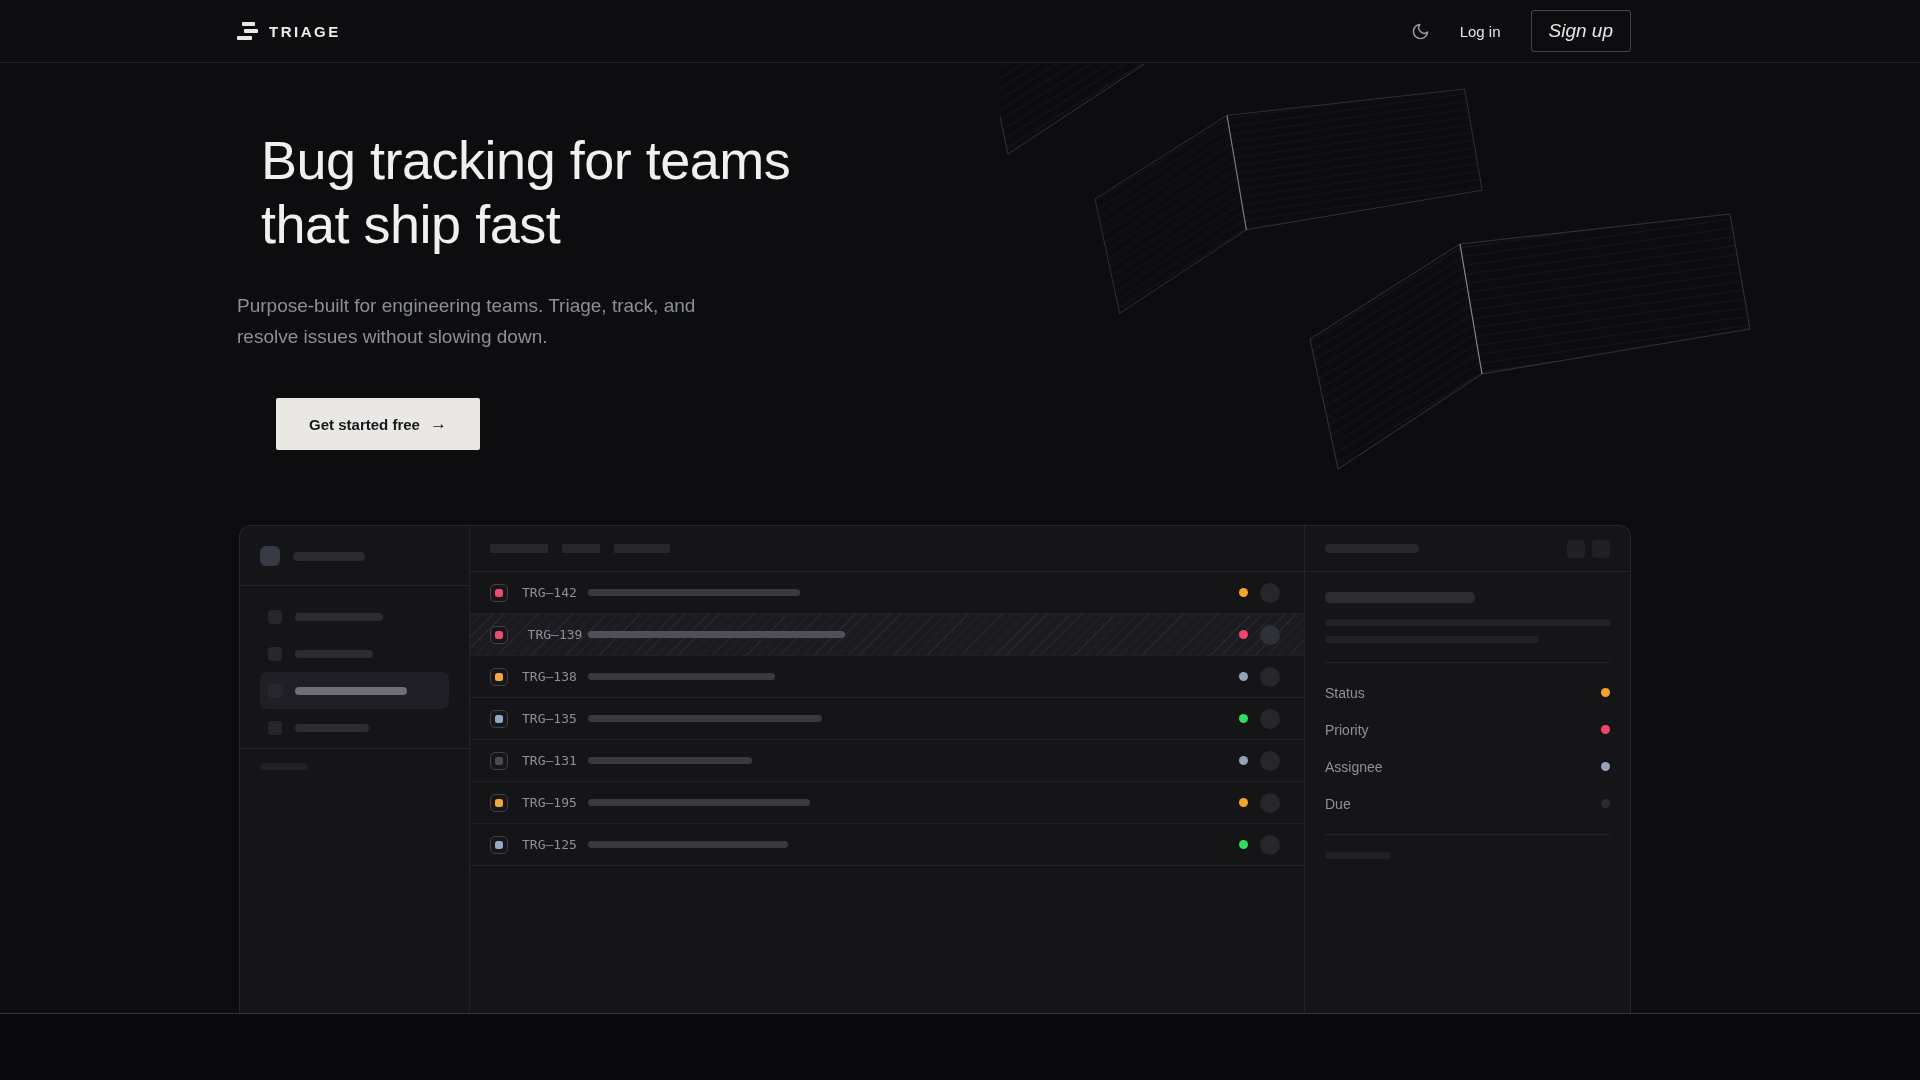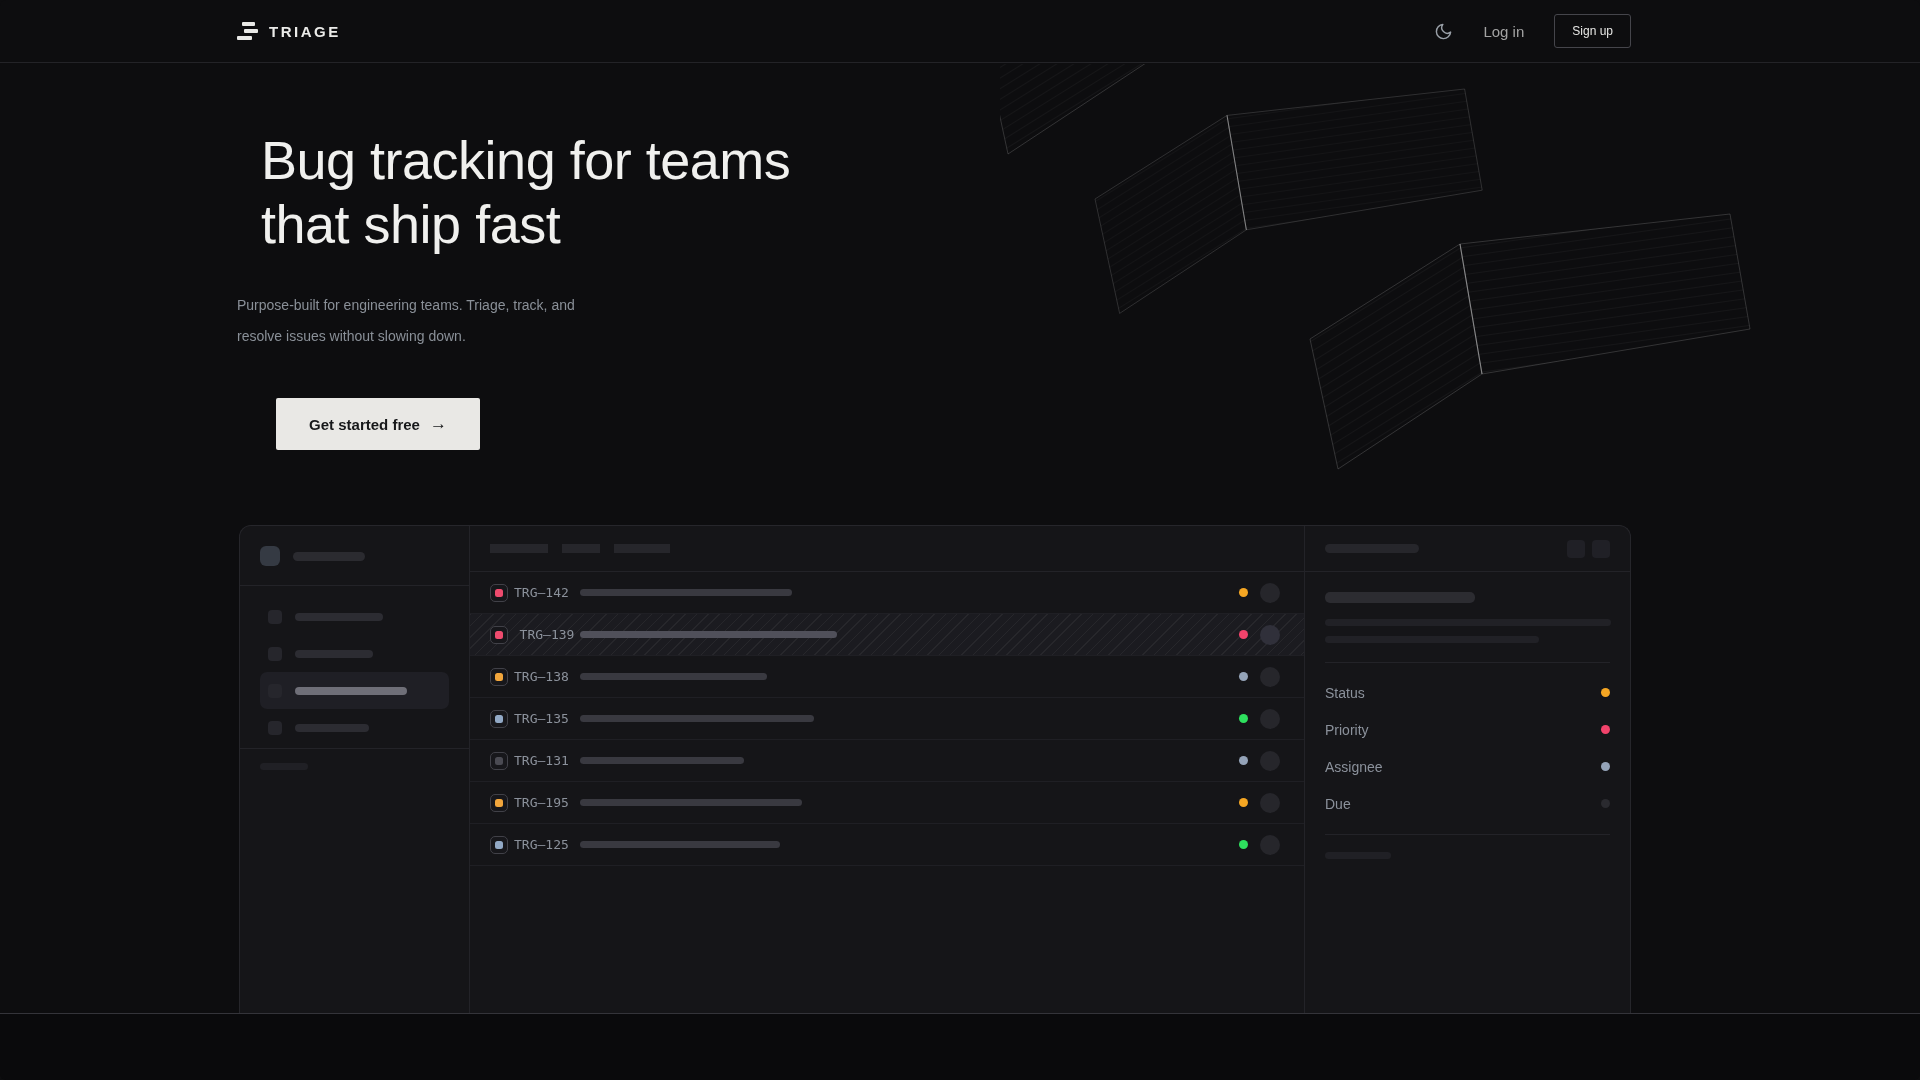"Log in" .nav-link { color: #a3a3a3 -> #e5e5e5 }
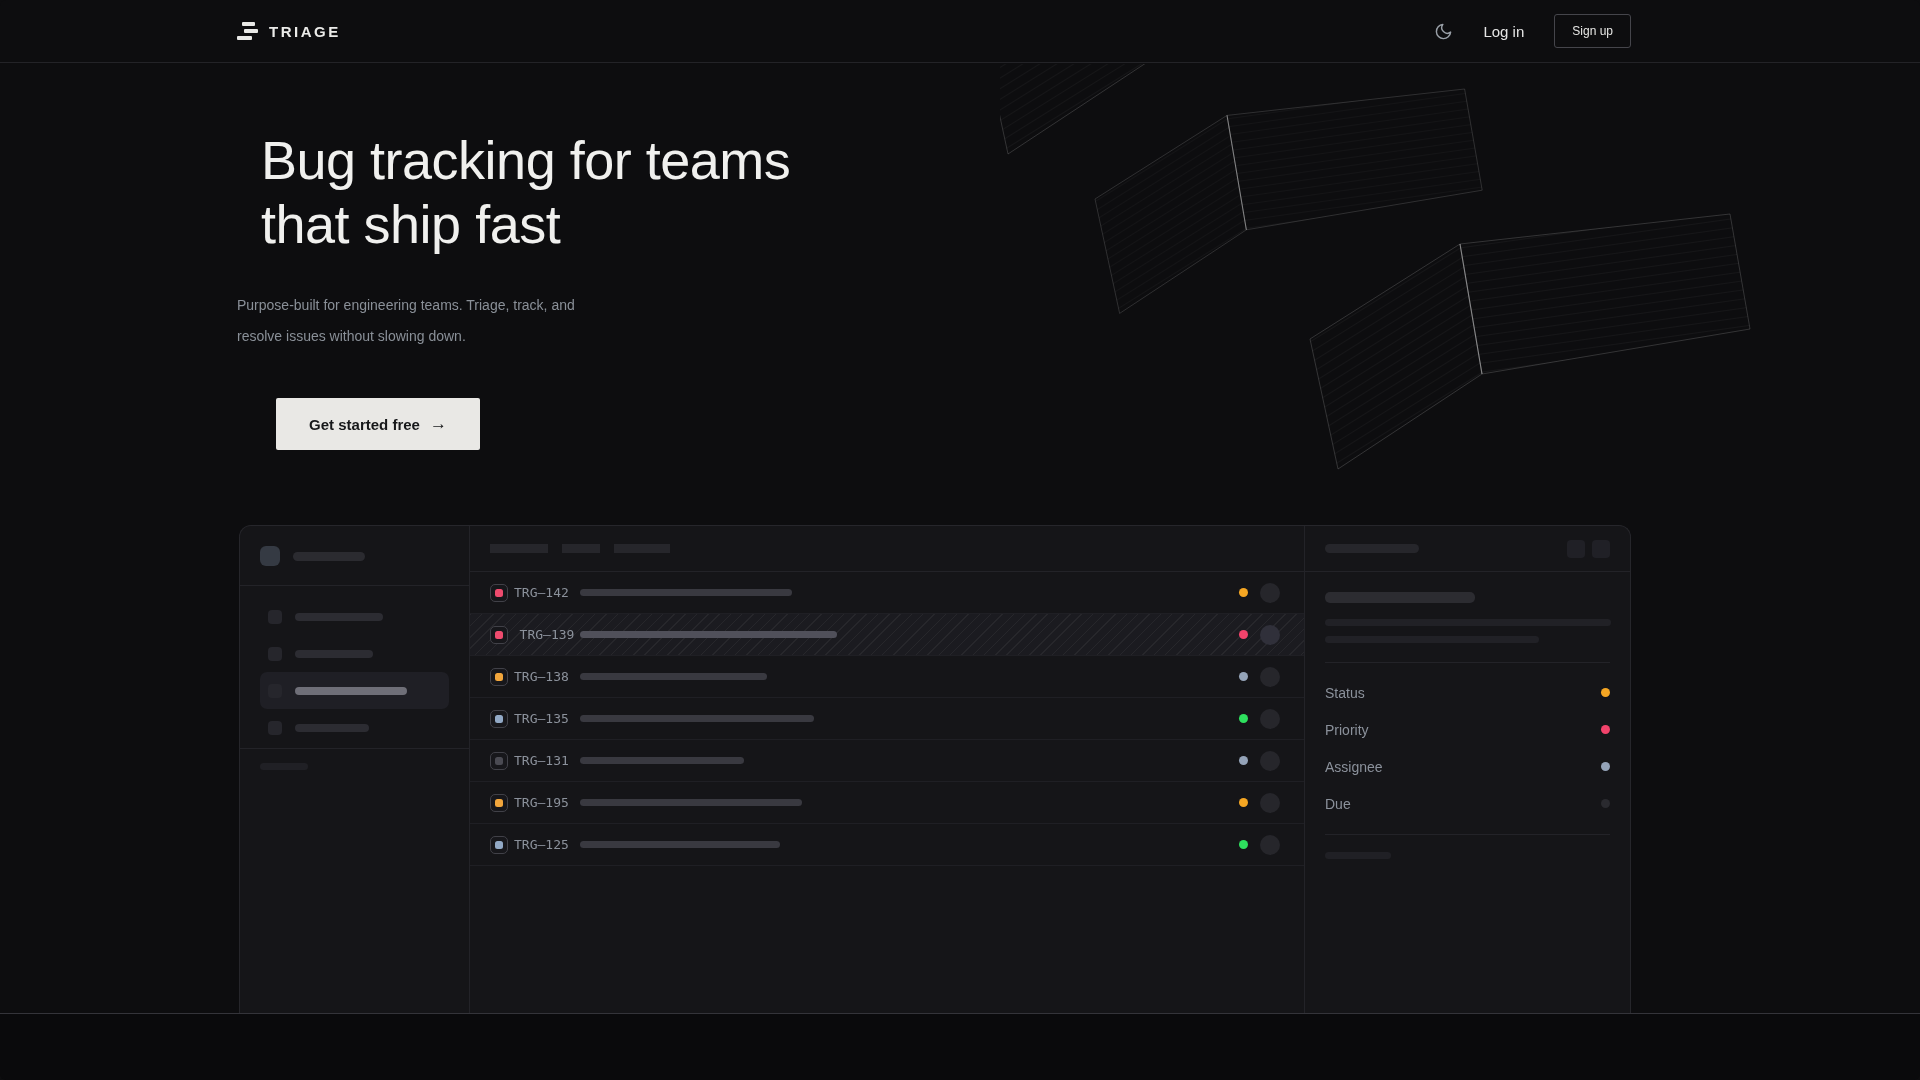"Sign up" .signup-btn { font-size: 12px -> 19px; font-style: none -> italic }
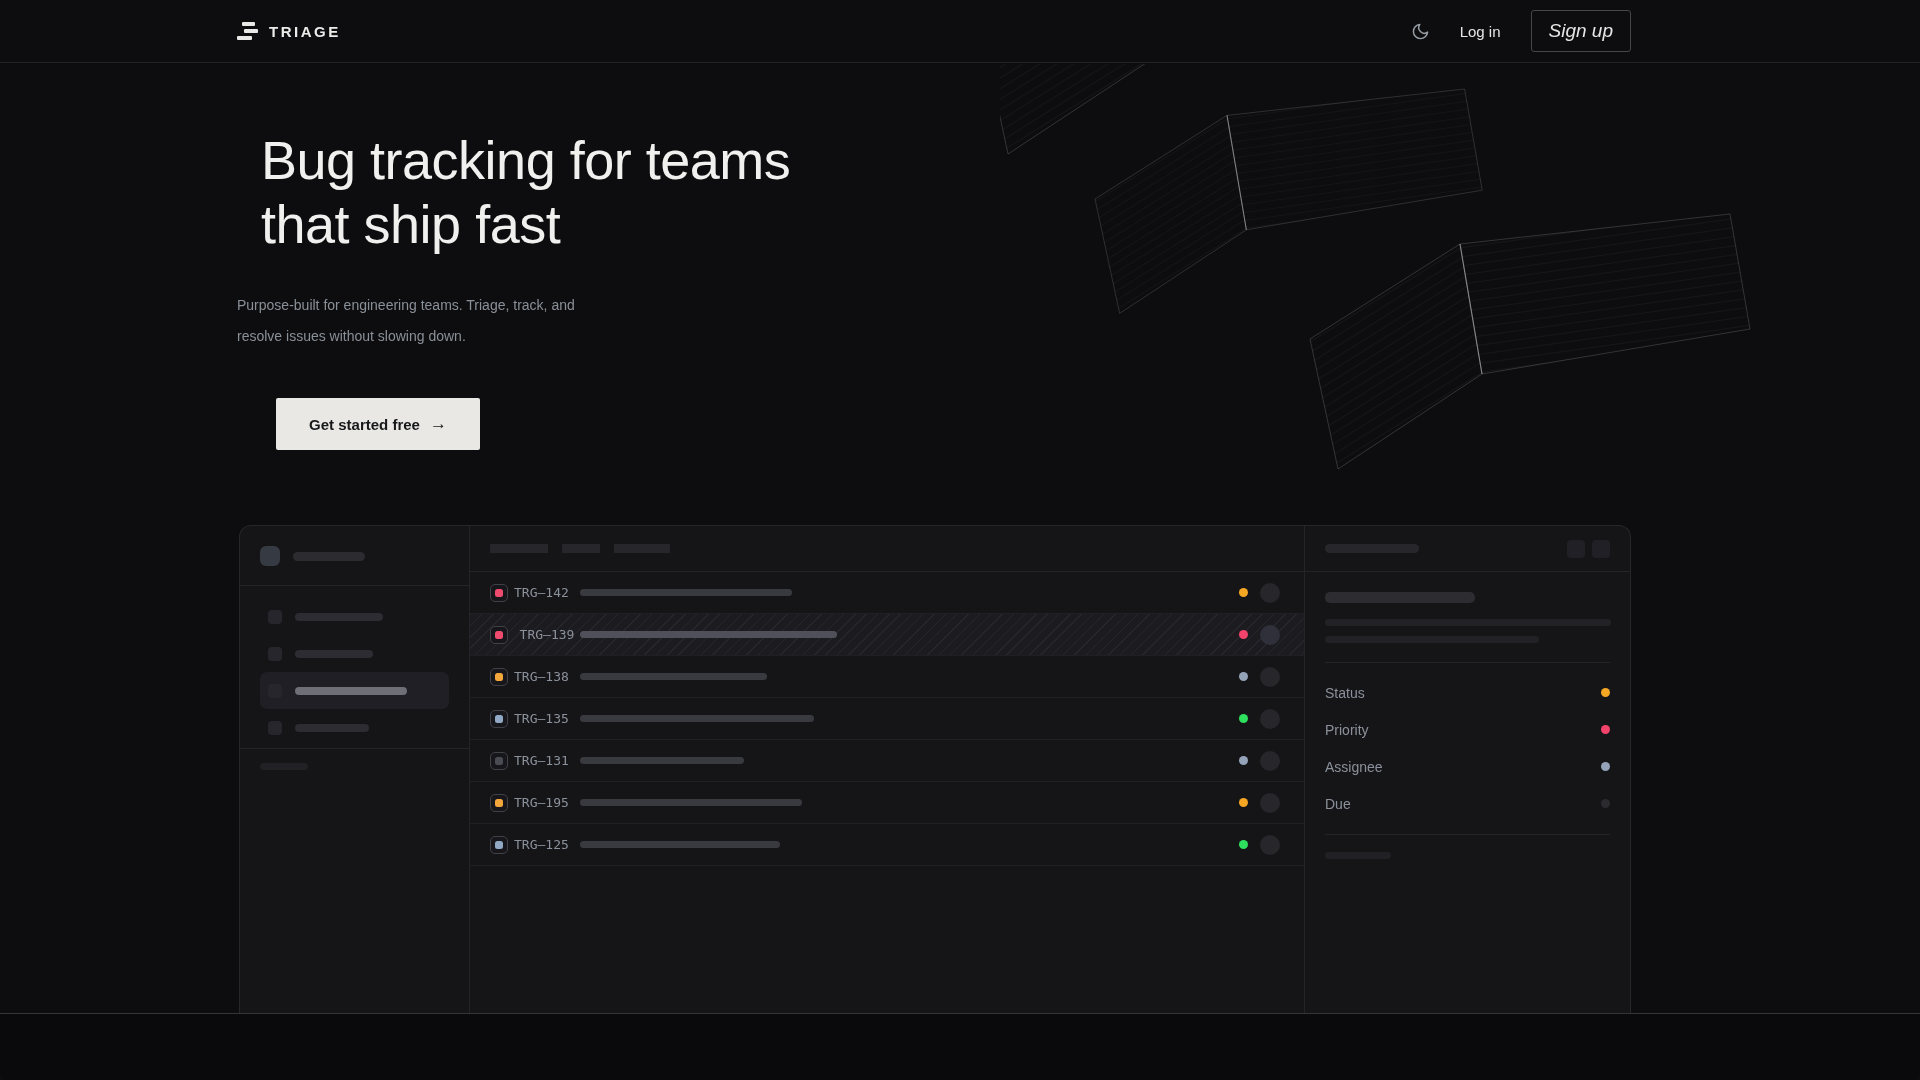"Purpose-built for engineering teams." .hero-sub { font-size: 14px -> 19px }
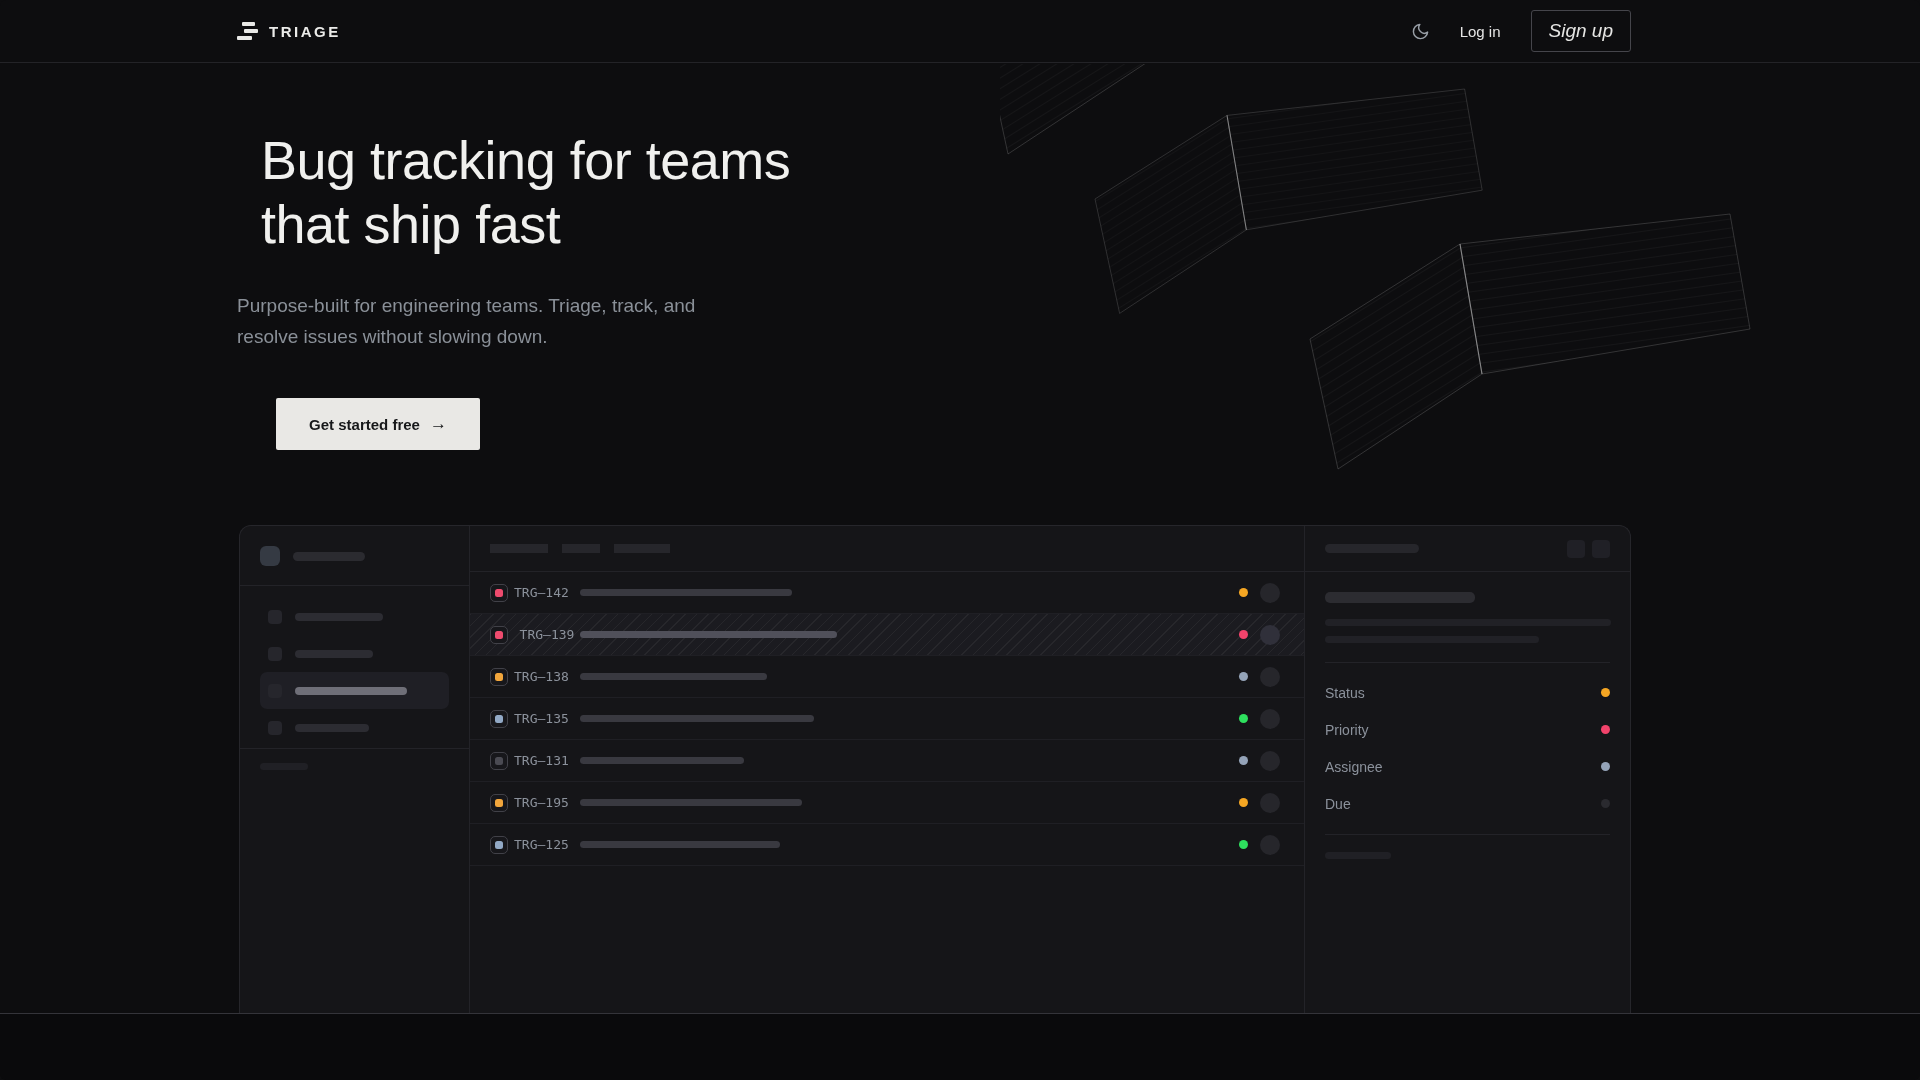"TRG–142" .row-id { margin-left: 6px -> 14px }
